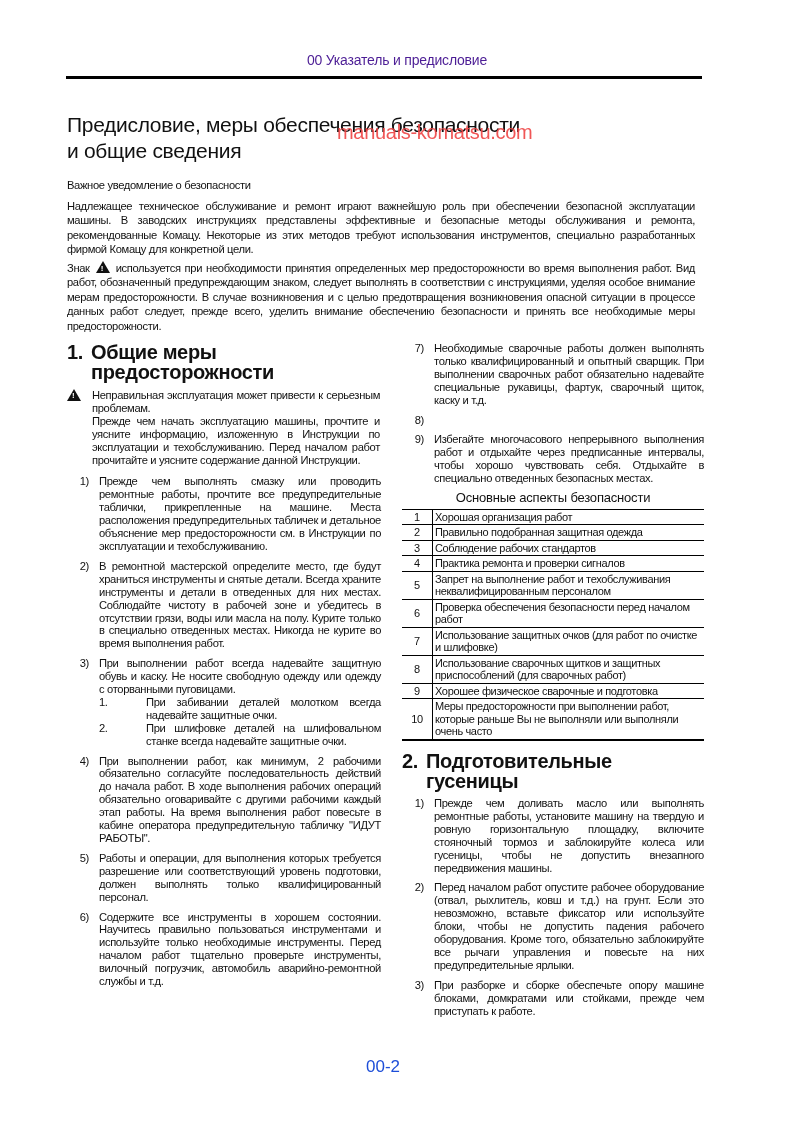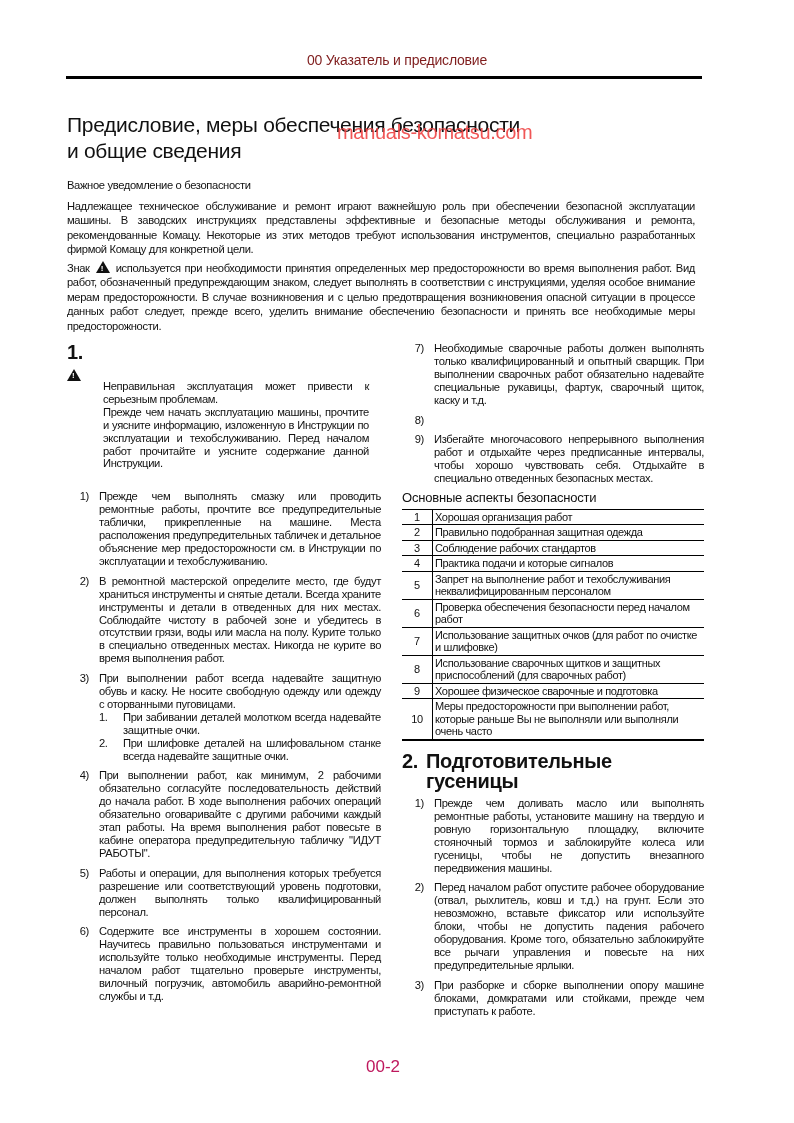"00 Указатель и предисловие" .running-head { color: #7f1d1d -> #4c1d95 }
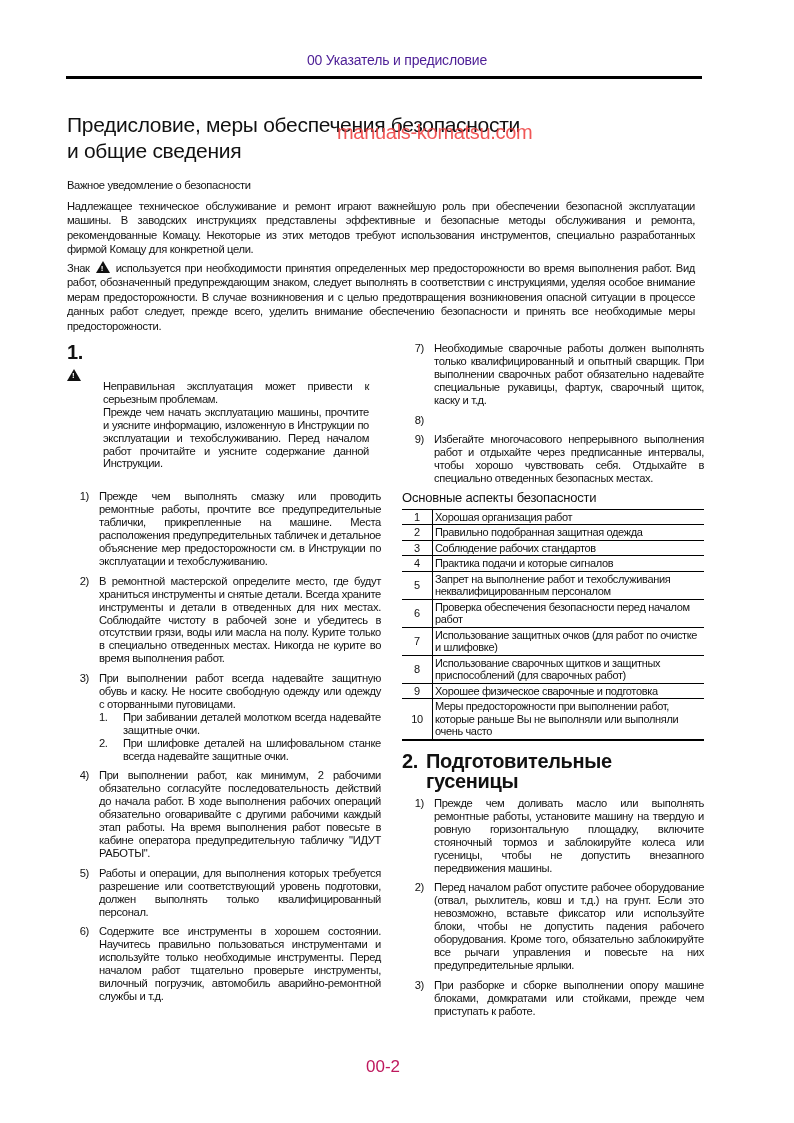"Общие меры" span { html: none -> <span> <span>Общие меры</span><br> <span>предосторожности</span> </span> }
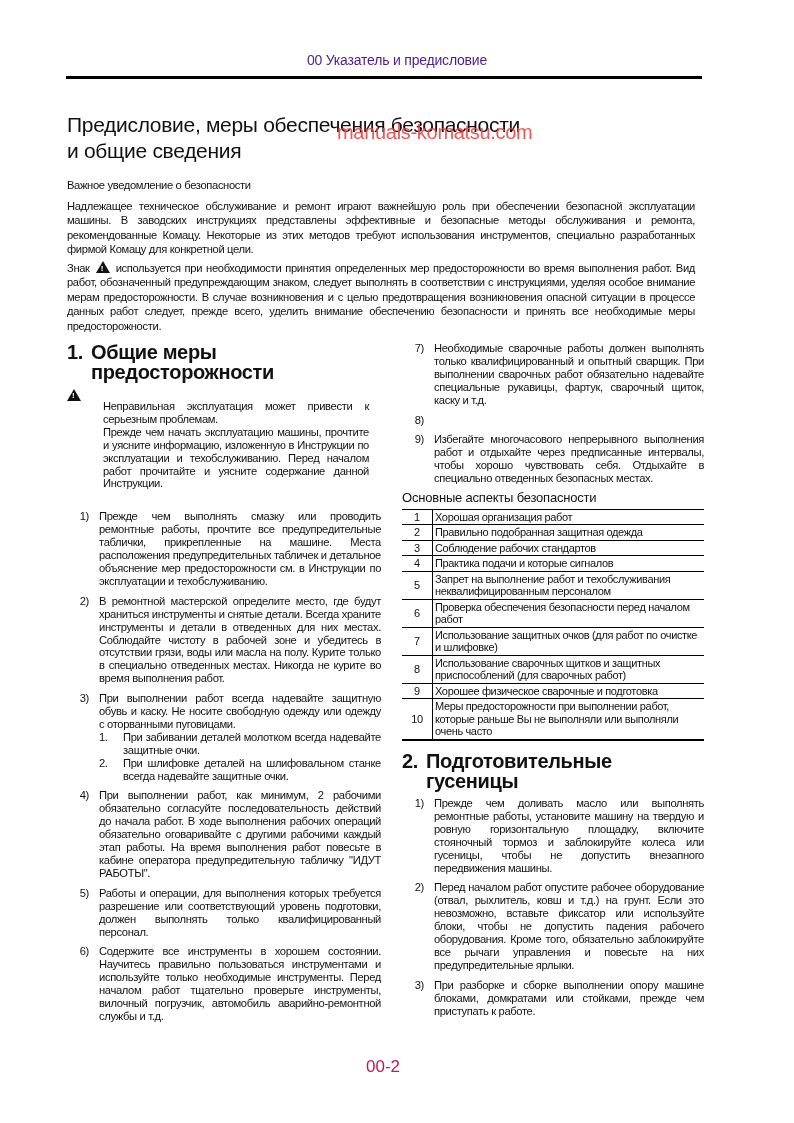"Неправильная эксплуатация может привести" .warn-block p { margin: 12px -> 1px }
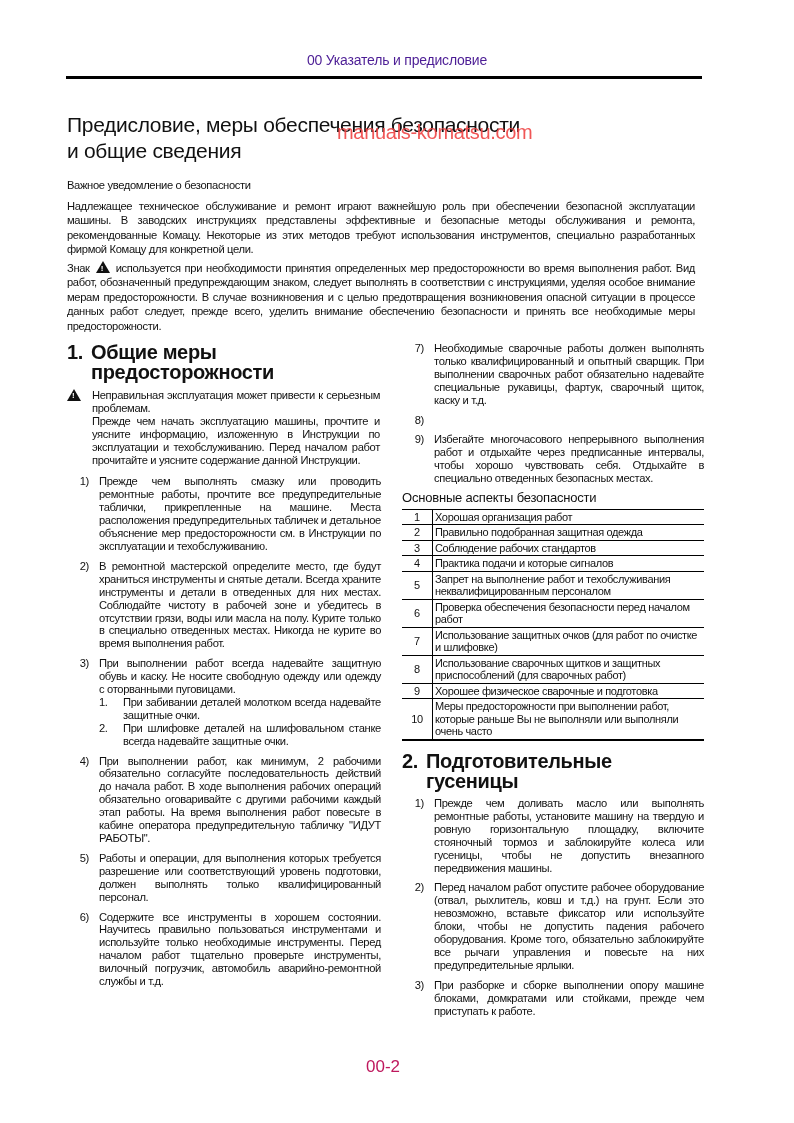"Основные аспекты безопасности" .aspects-title { text-align: none -> center }
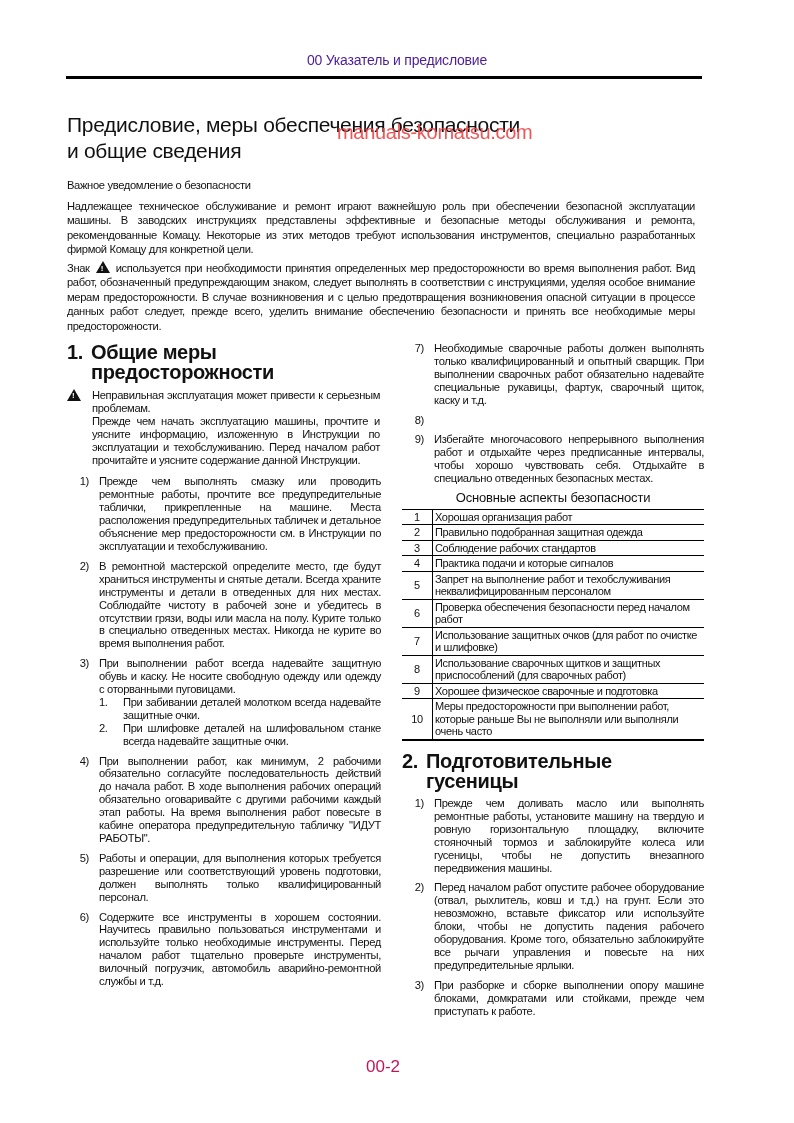"Практика подачи и которые сигналов" td { text: подачи и которые -> ремонта и проверки }
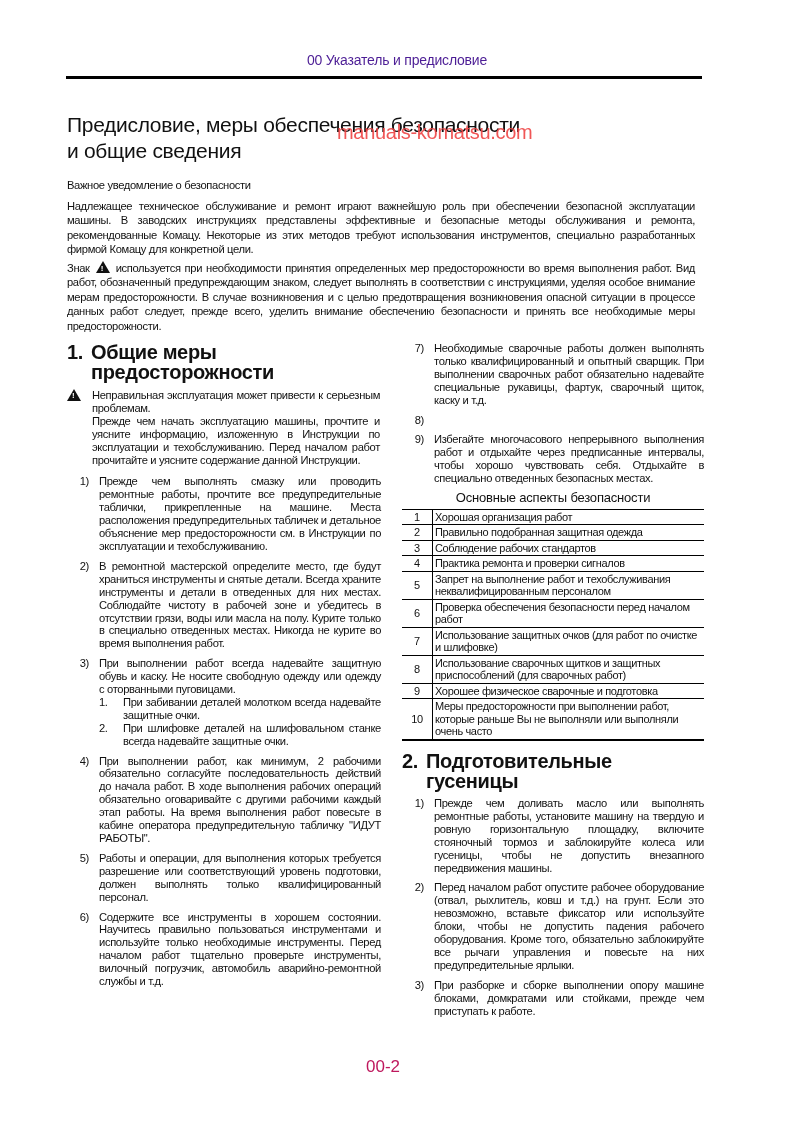"При забивании деталей молотком всегда" .sub .stxt { margin-left: none -> 23px }
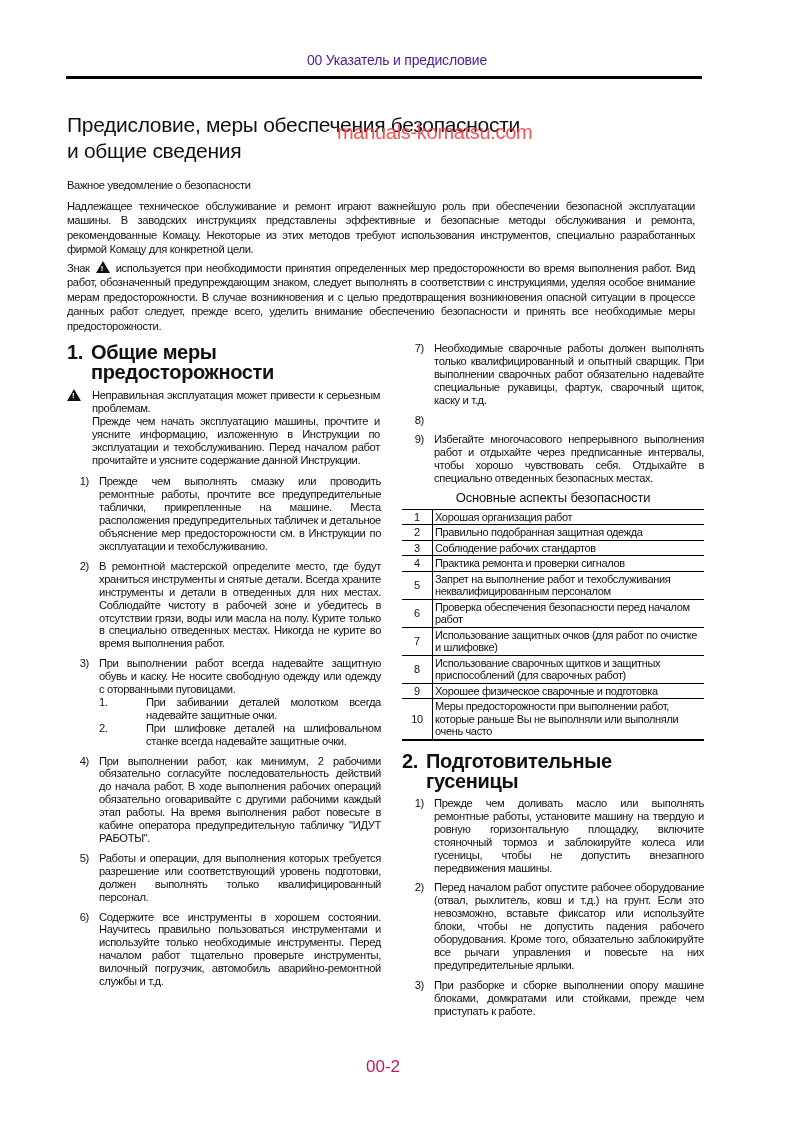"При разборке и сборке выполнении" span.txt { text: выполнении -> обеспечьте }
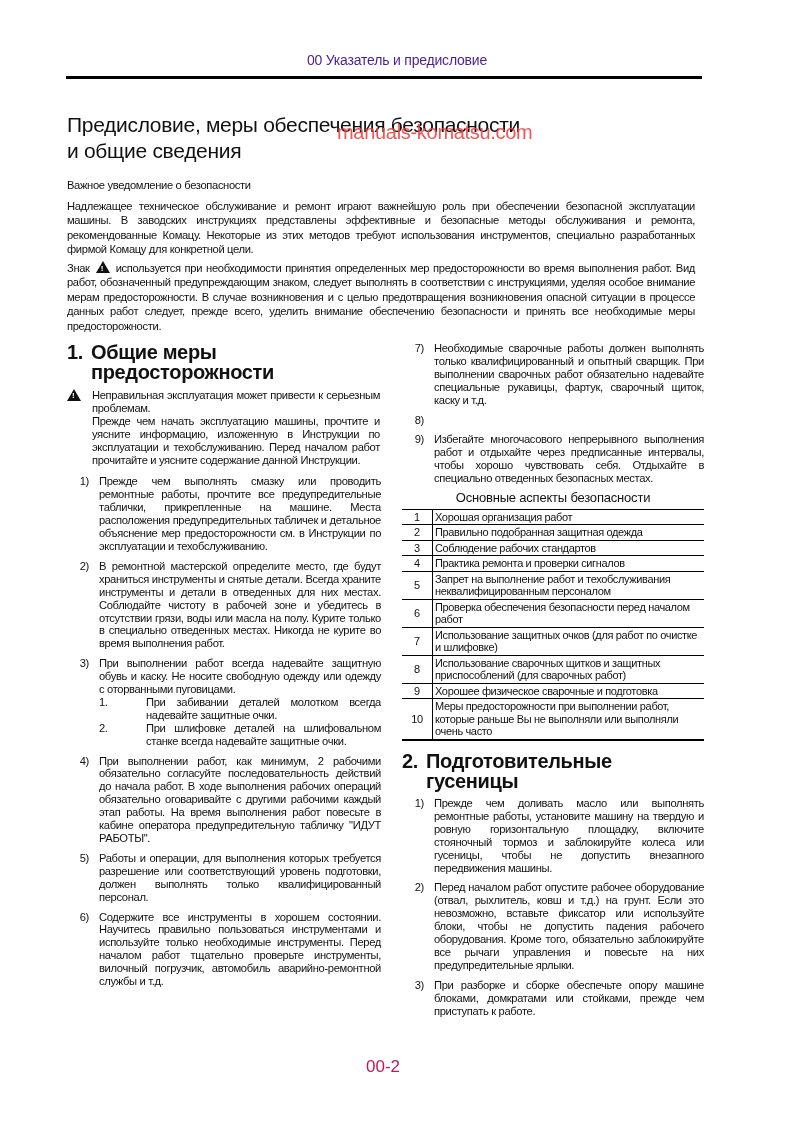"00-2" .page-num { color: #be185d -> #1d4ed8 }
